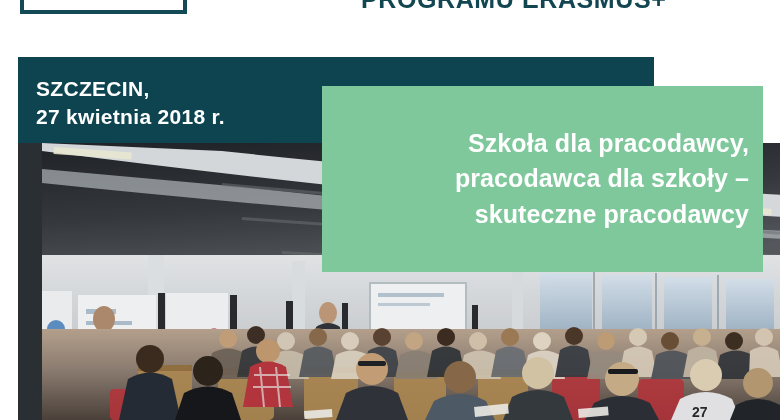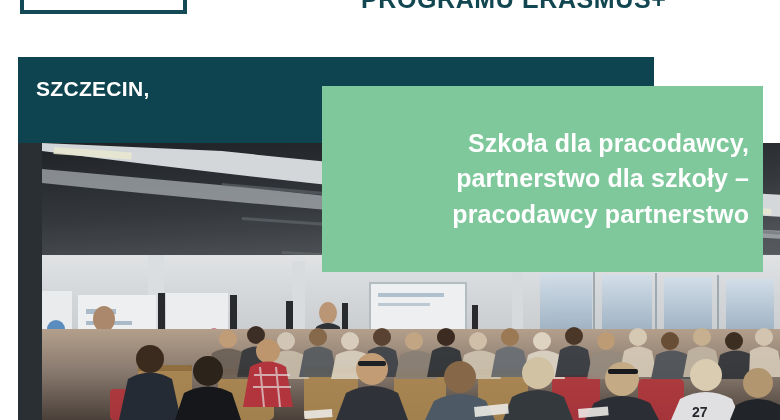"27 kwietnia 2018 r." span.ln { html: none -> <span>27 kwietnia 2018 r.</span> }
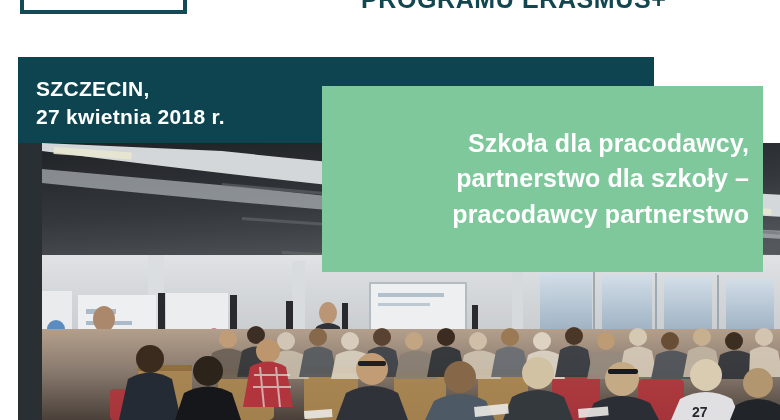"partnerstwo dla szkoły –" span.tl { text: partnerstwo -> pracodawca }
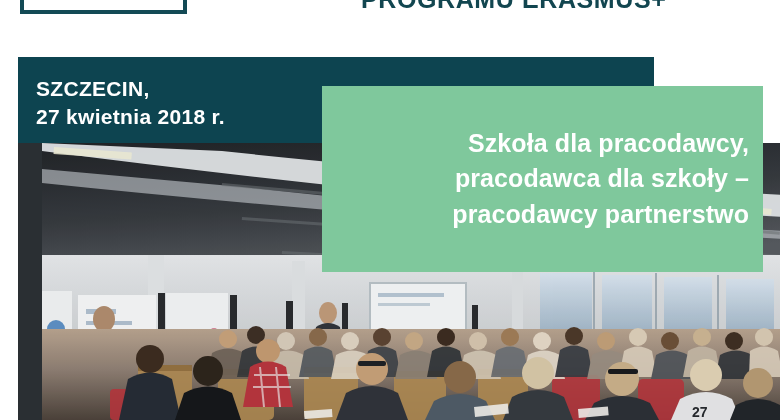"pracodawcy partnerstwo" span.tl { text: pracodawcy partnerstwo -> skuteczne pracodawcy }
